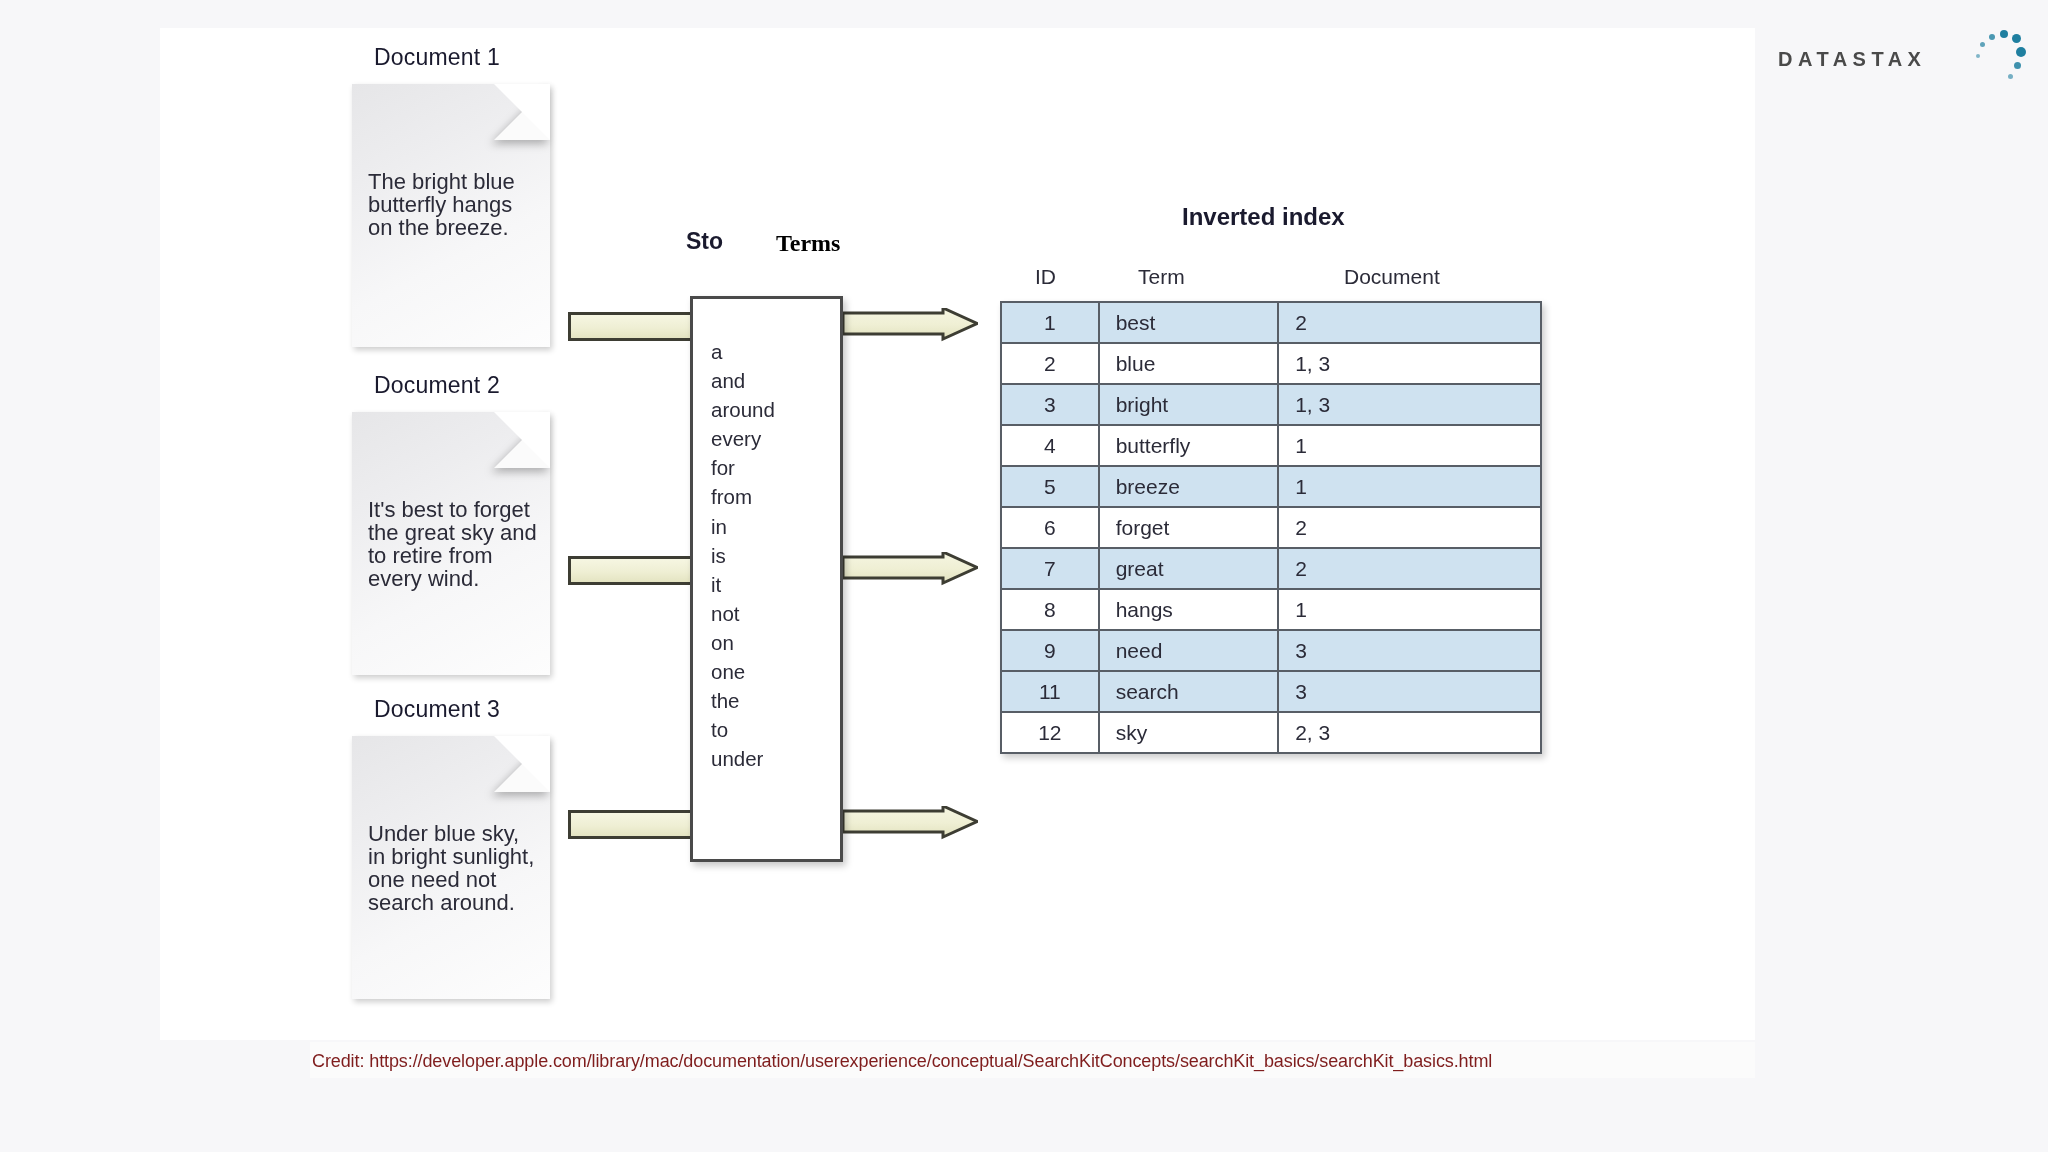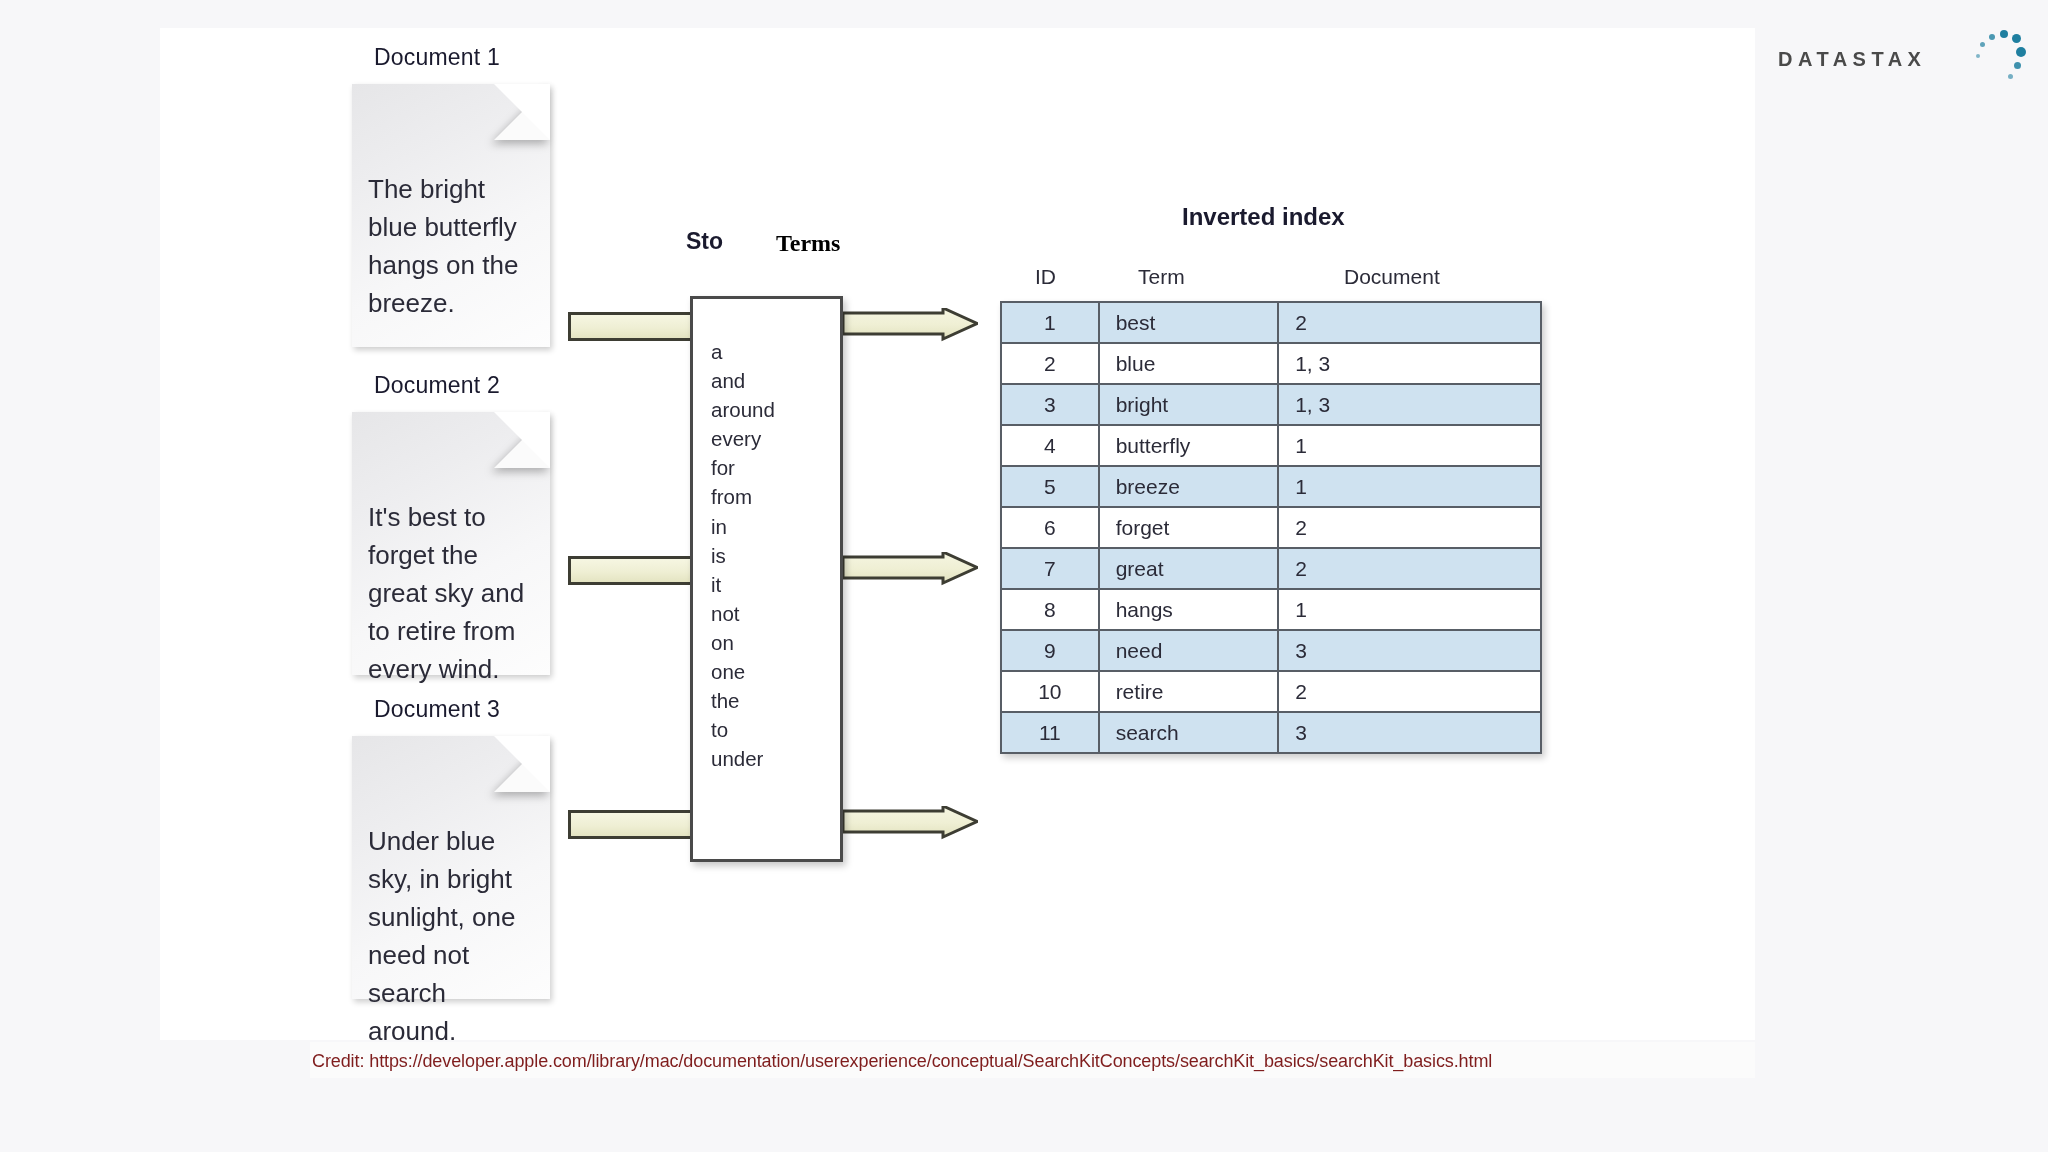"The bright blue butterfly hangs" .doc-text { font-size: 26px -> 22px; line-height: 38px -> 23px }
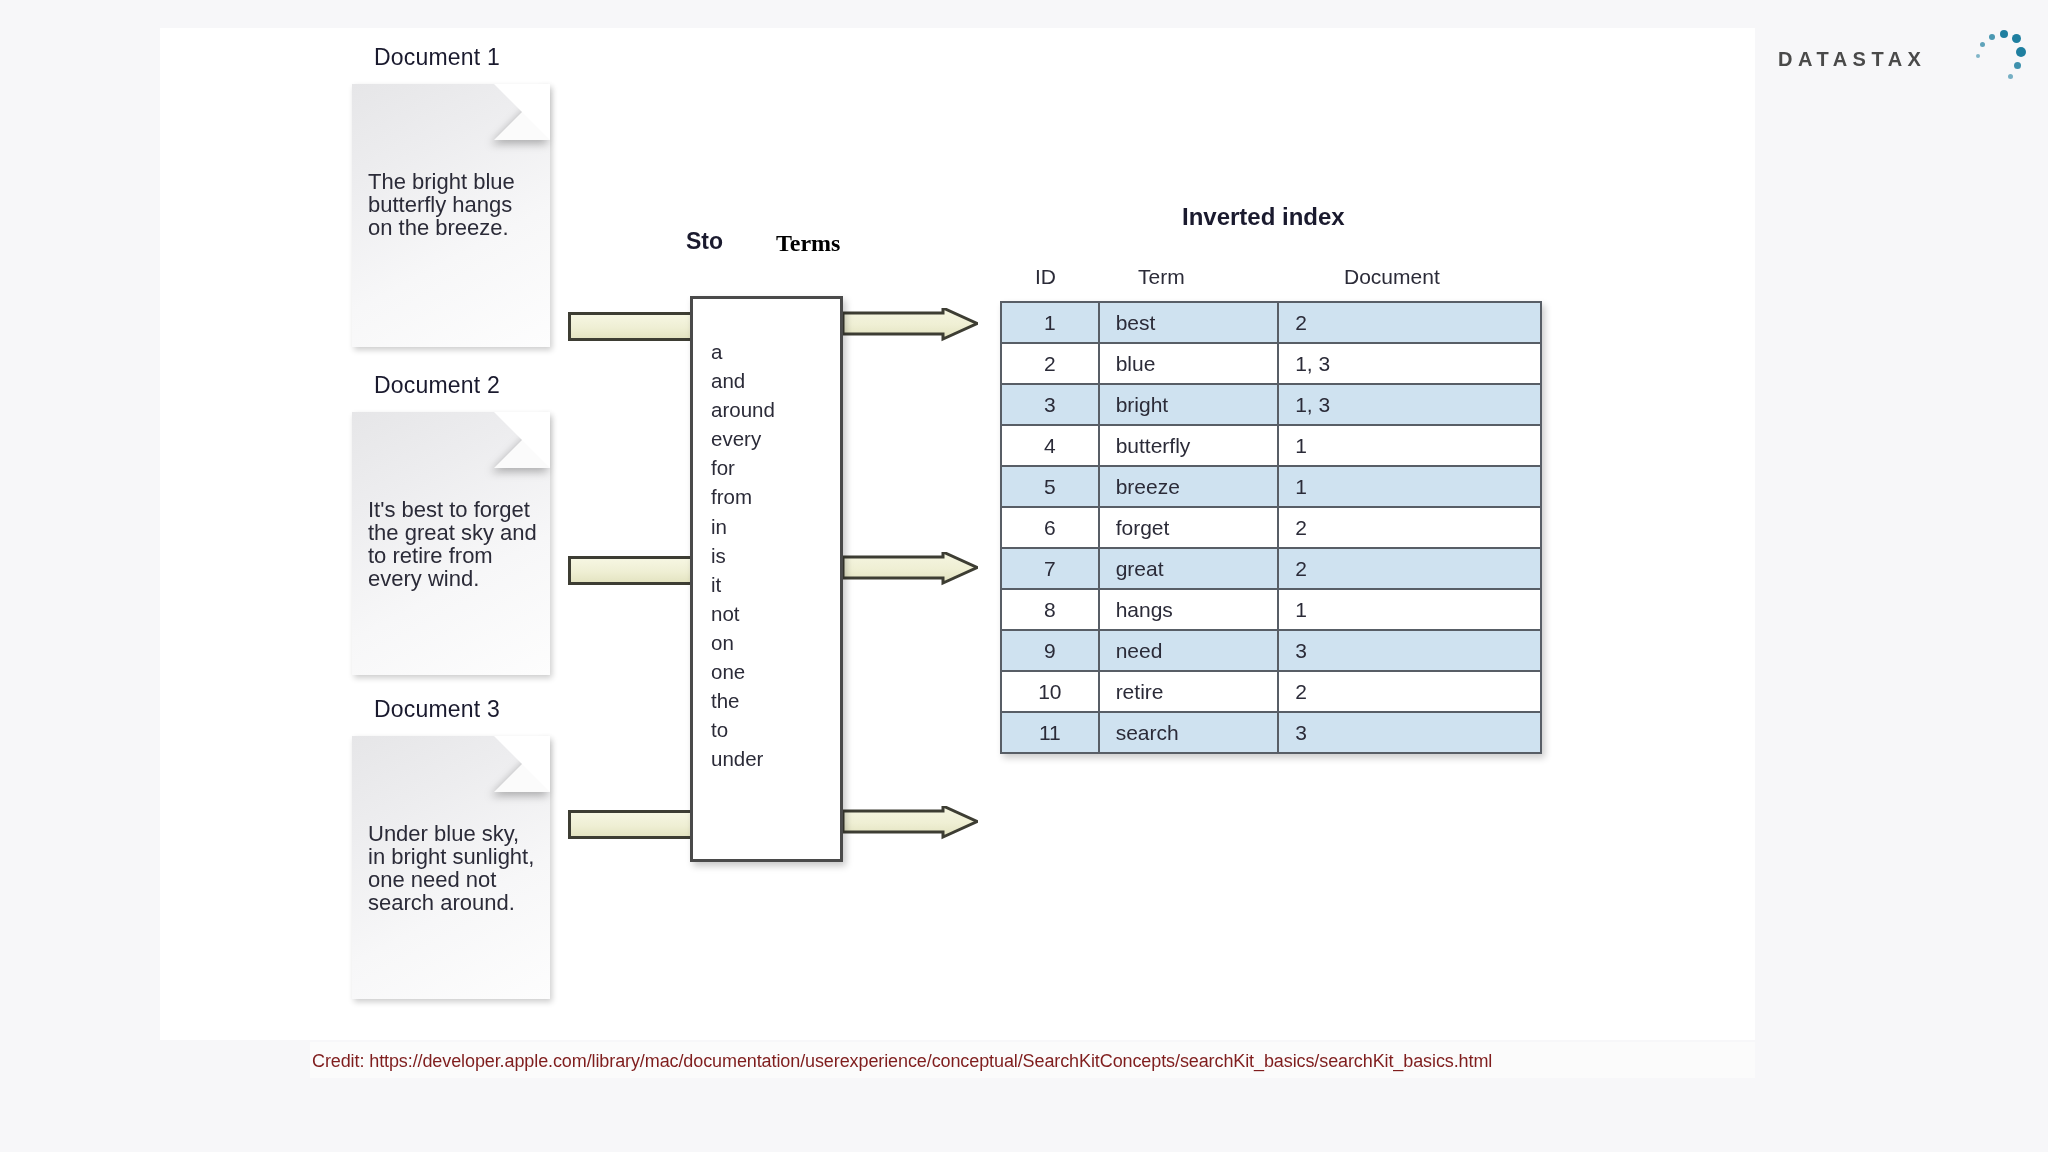"10" tr.even { html: <tr> <td>10</td> <td>retire</td> <td>2</td> </tr> -> none }
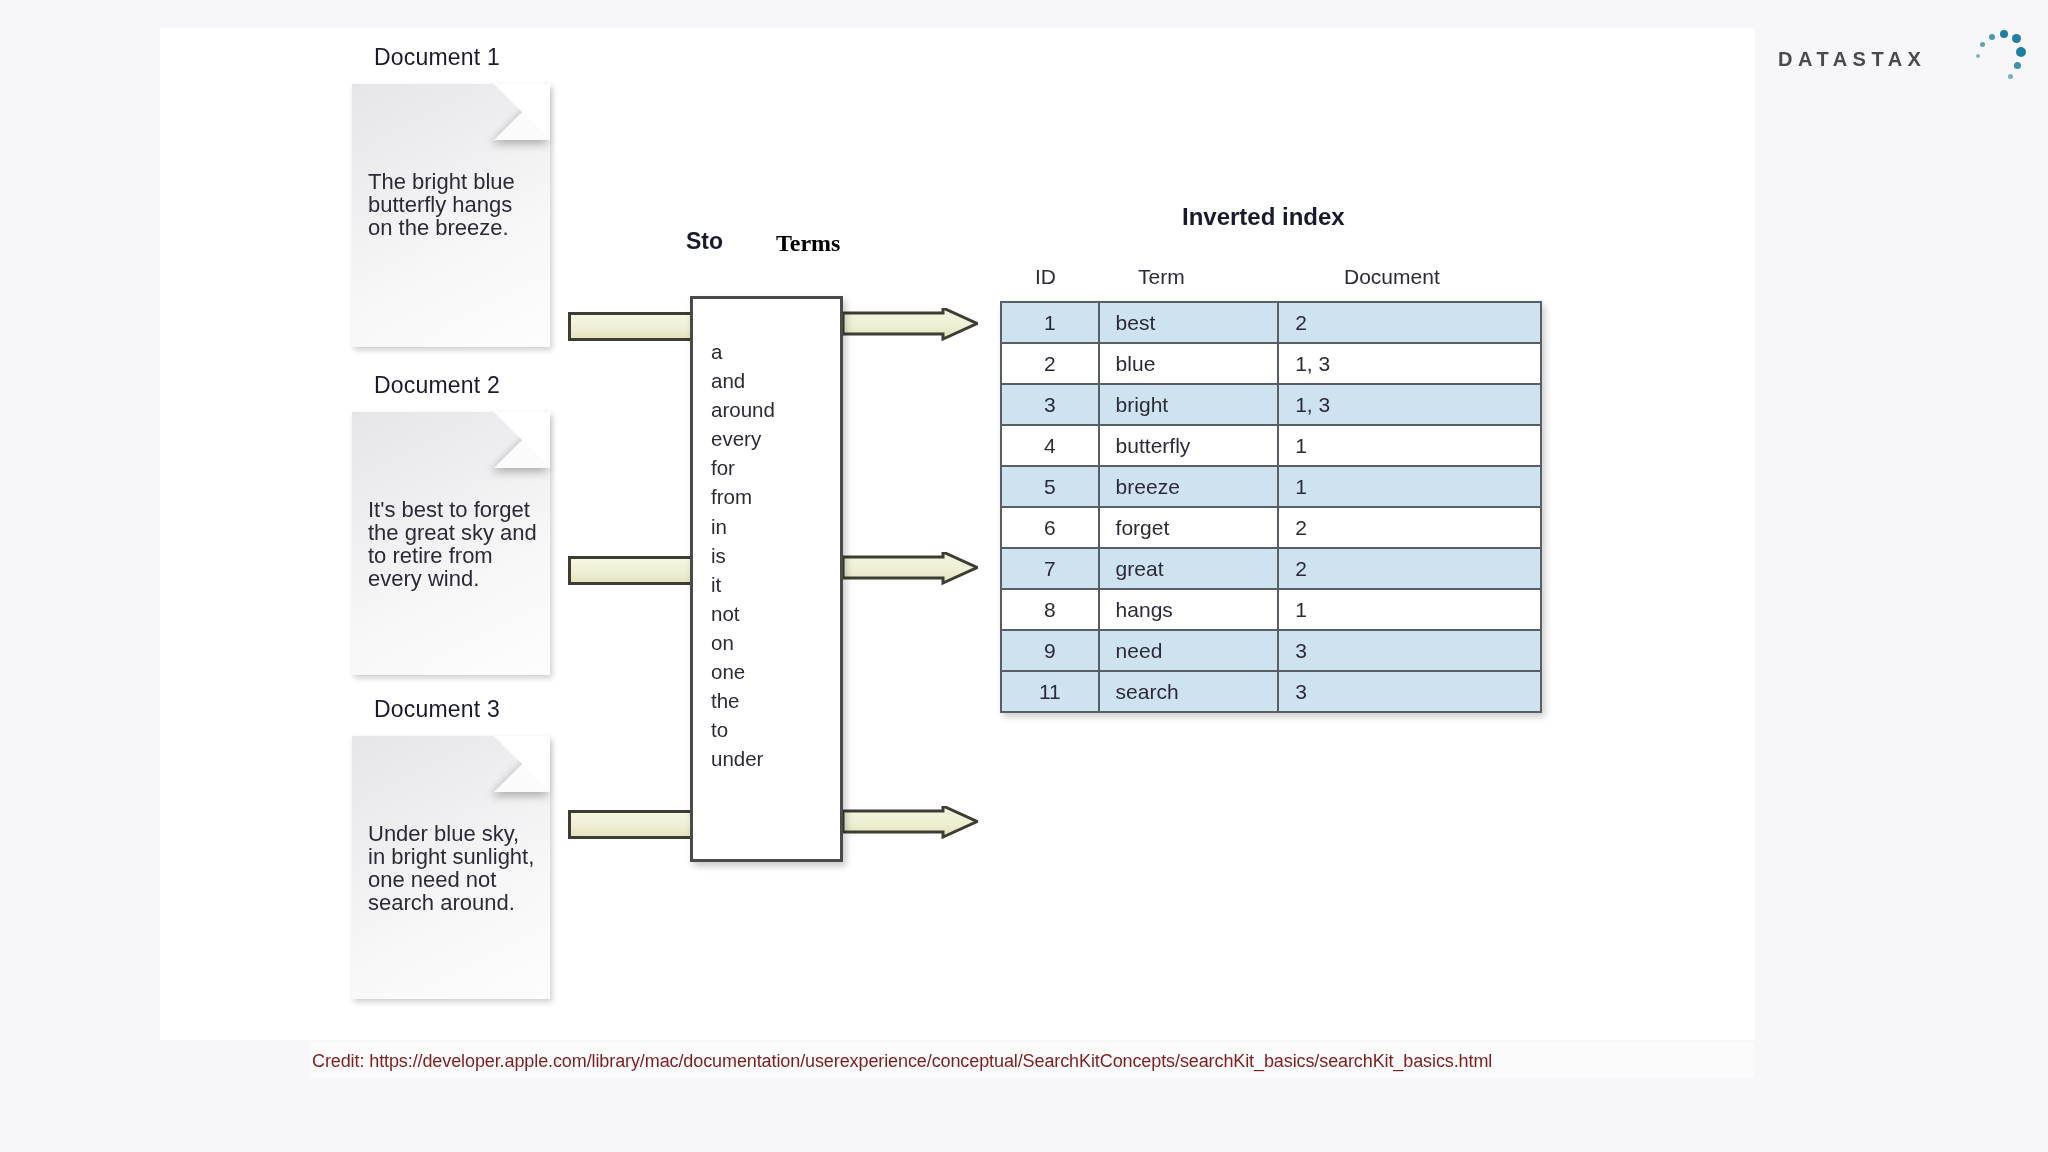"12" tr.even { html: none -> <tr> <td>12</td> <td>sky</td> <td>2, 3</td> </tr> }
